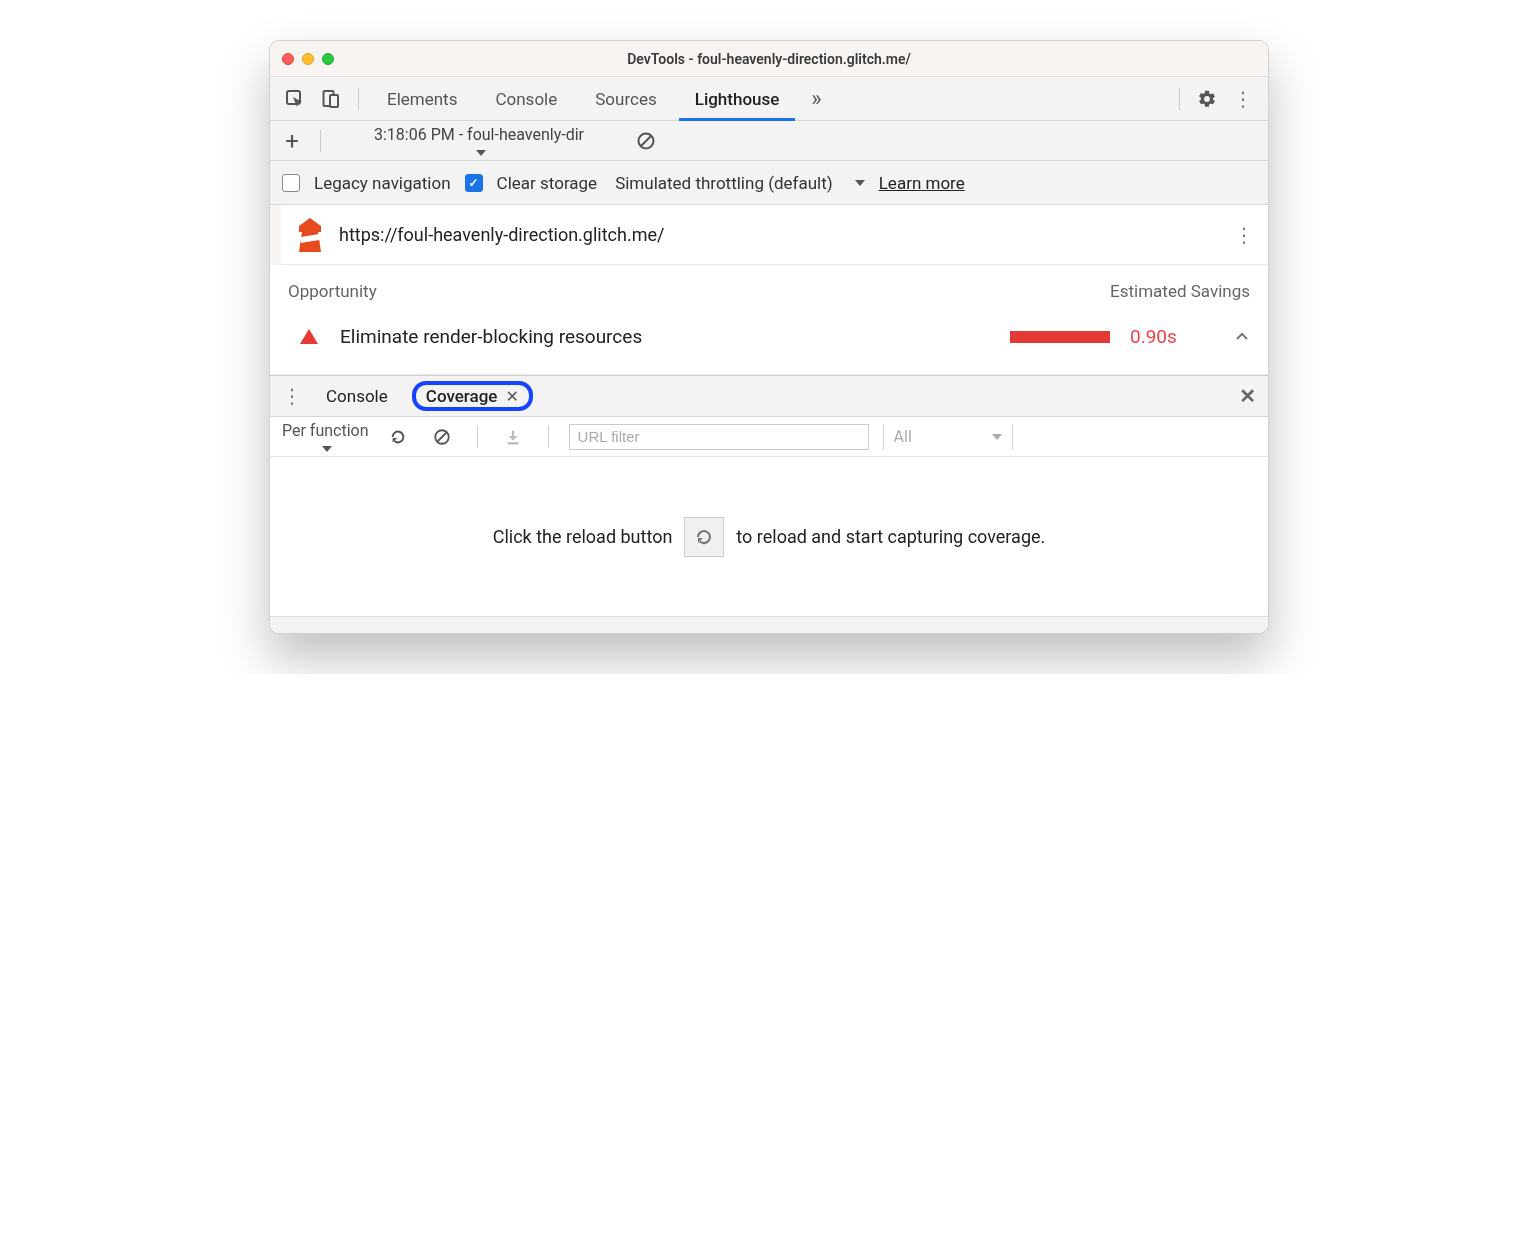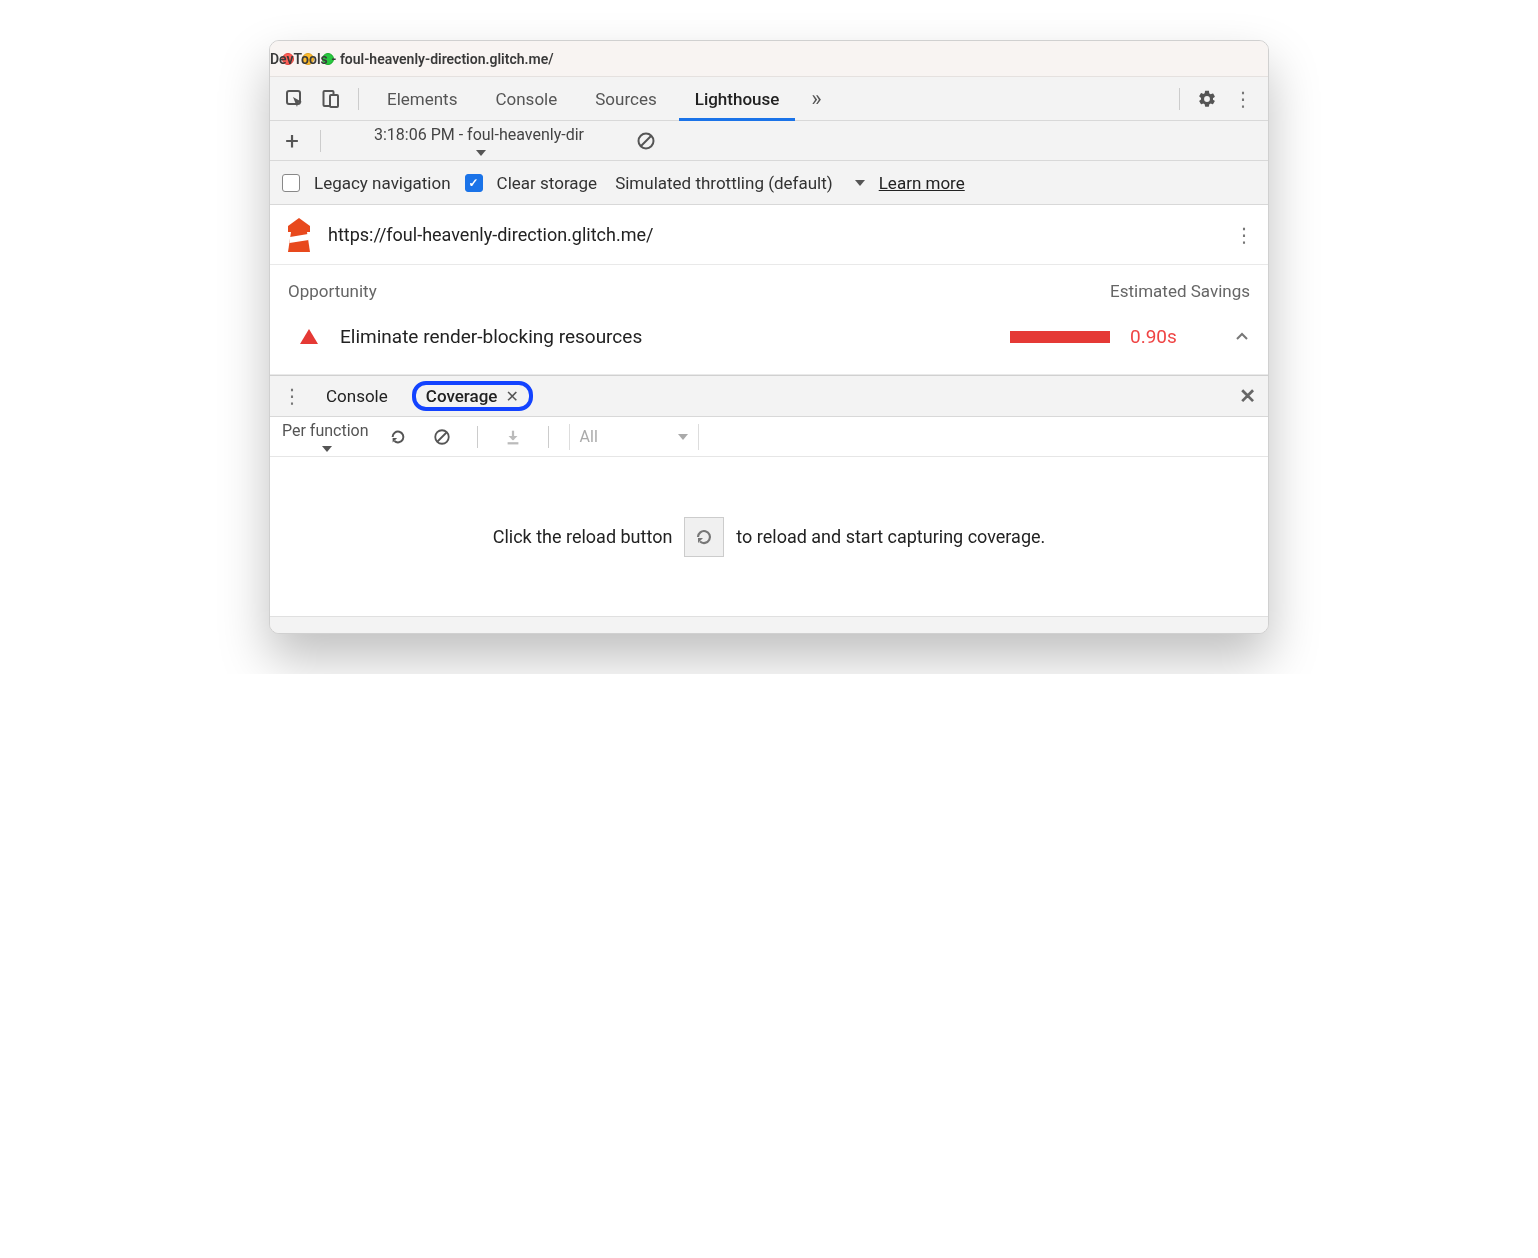"DevTools -" .titlebar .title { text-align: left -> center }
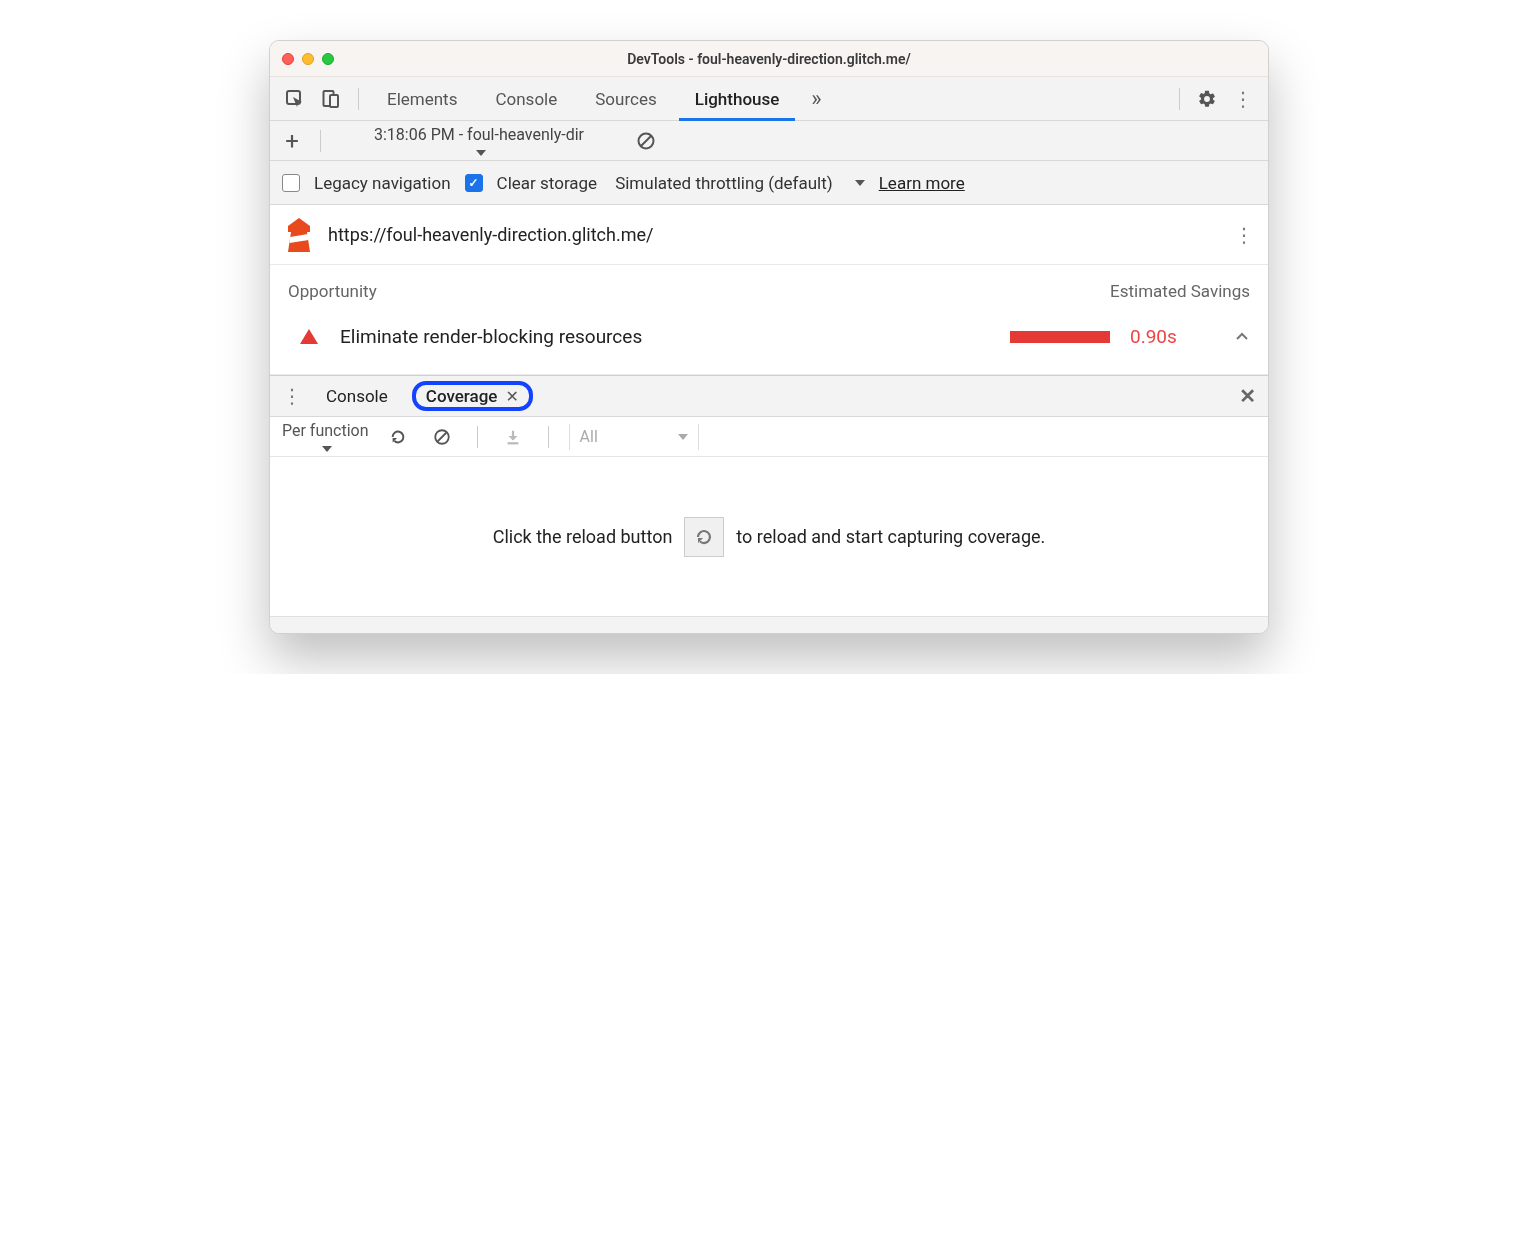"https://foul-heavenly-direction.glitch.m" .urlrow { margin-left: none -> 11px }
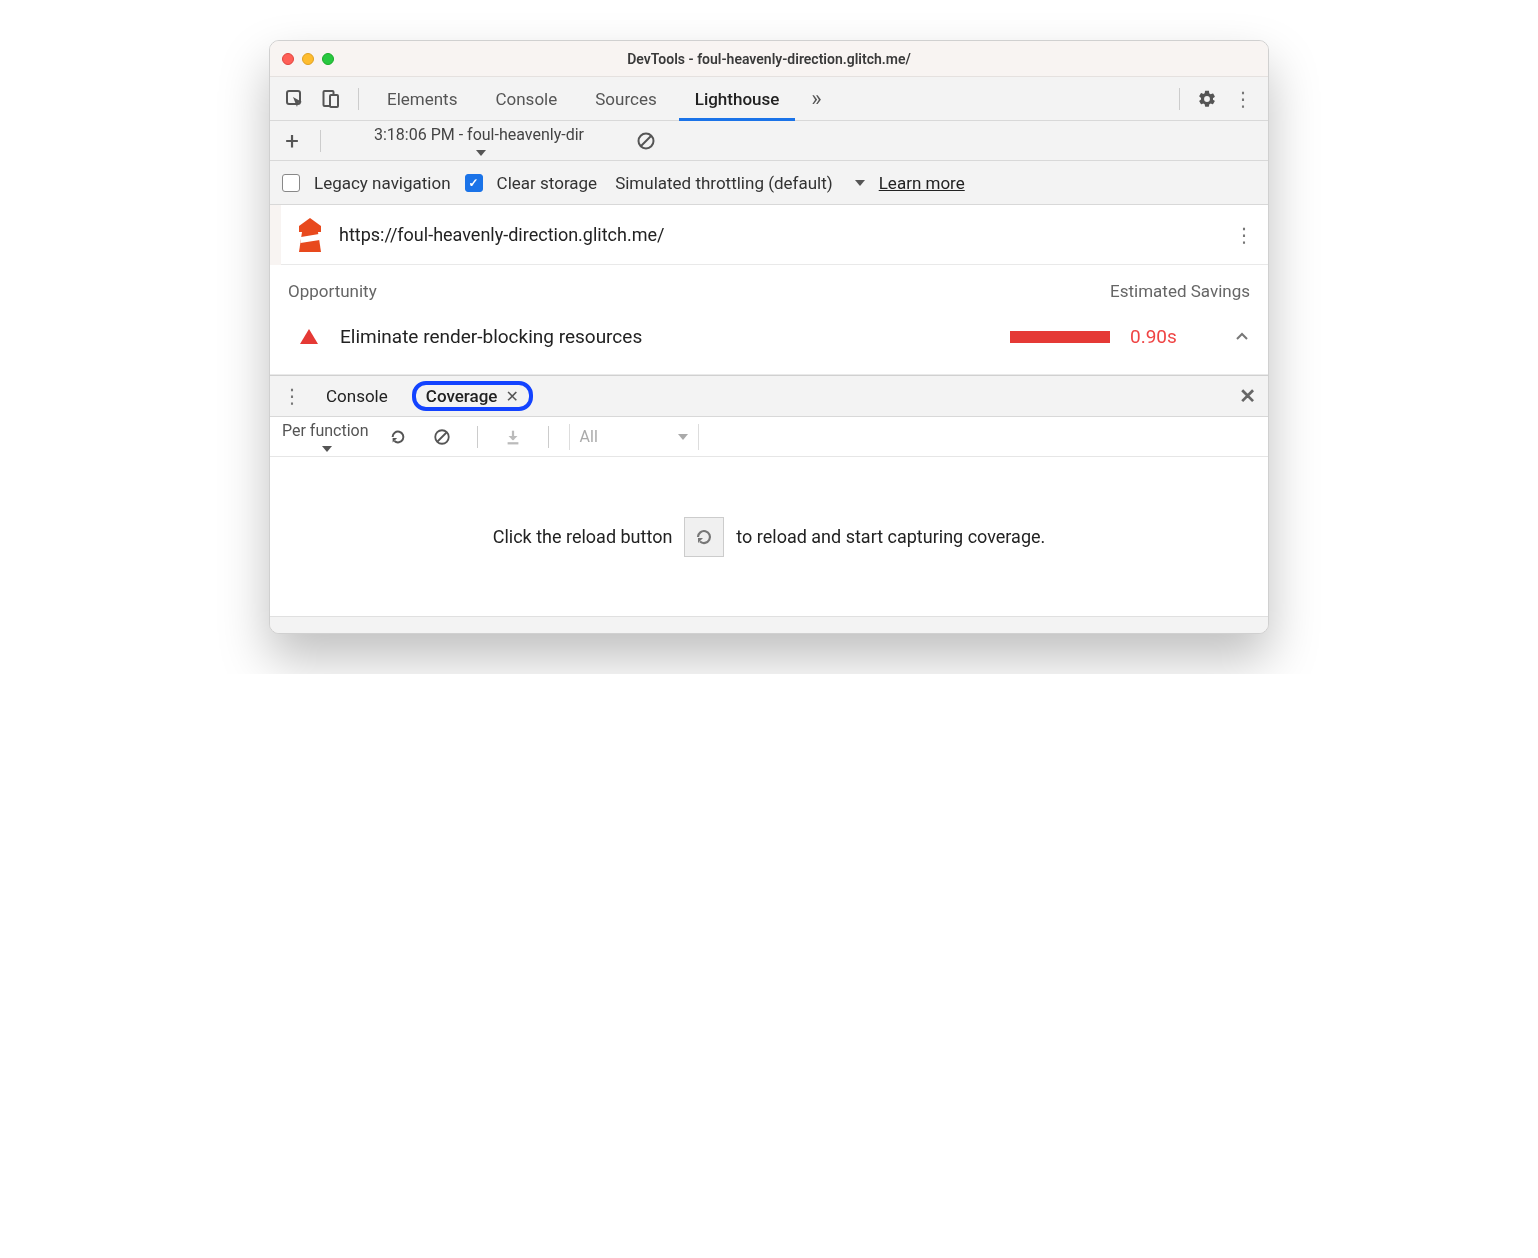"URL filter" input.inputbox { html: none -> <input> }
